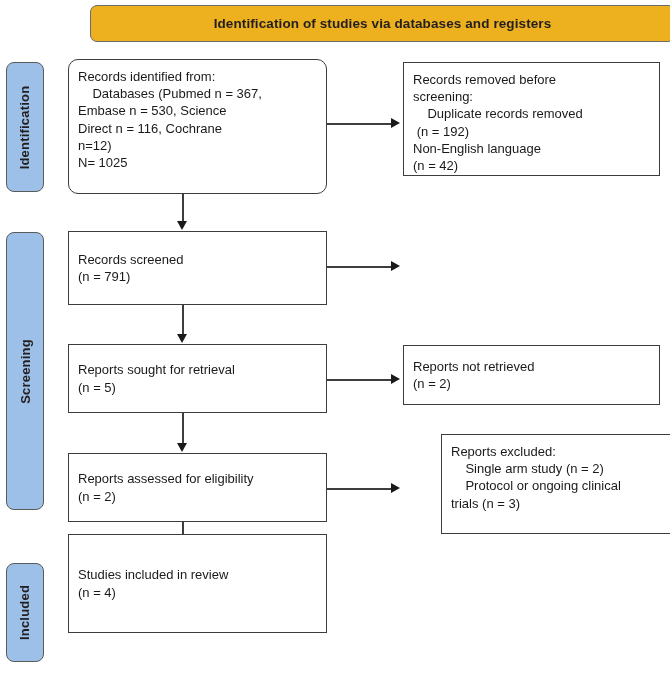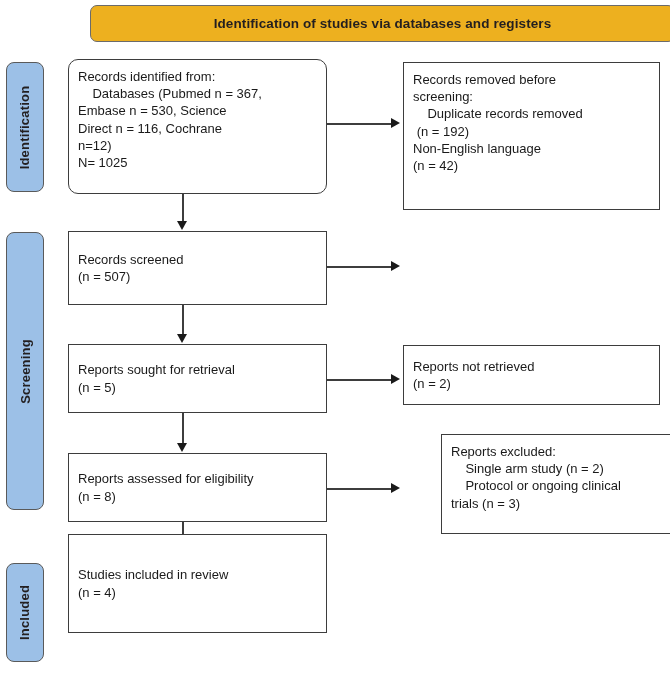"Records removed before" div.flow-box { height: 148px -> 114px }
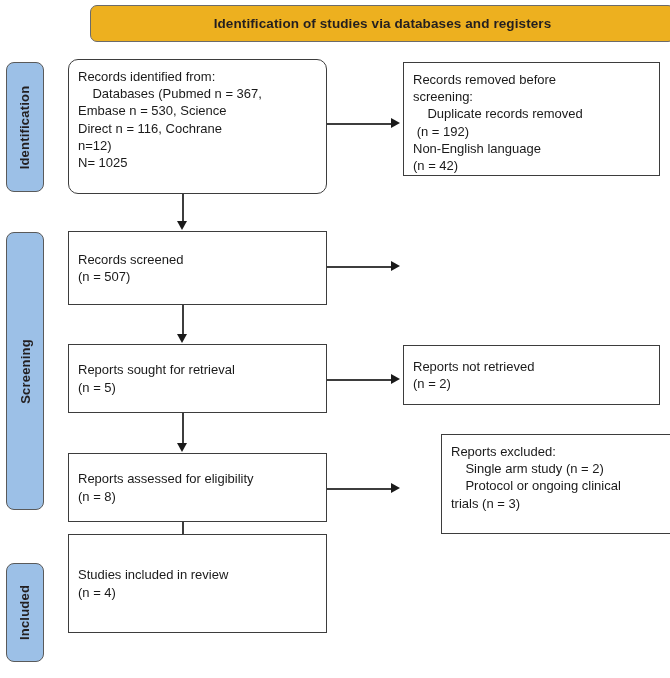"Records screened" div.box-text { text: 507 -> 791 }
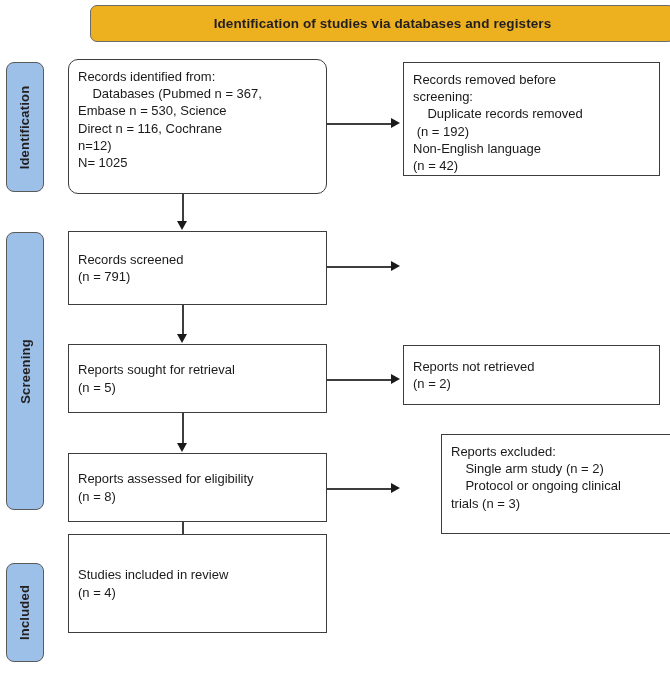"Reports assessed for eligibility" div.box-text { text: 8 -> 2 }
